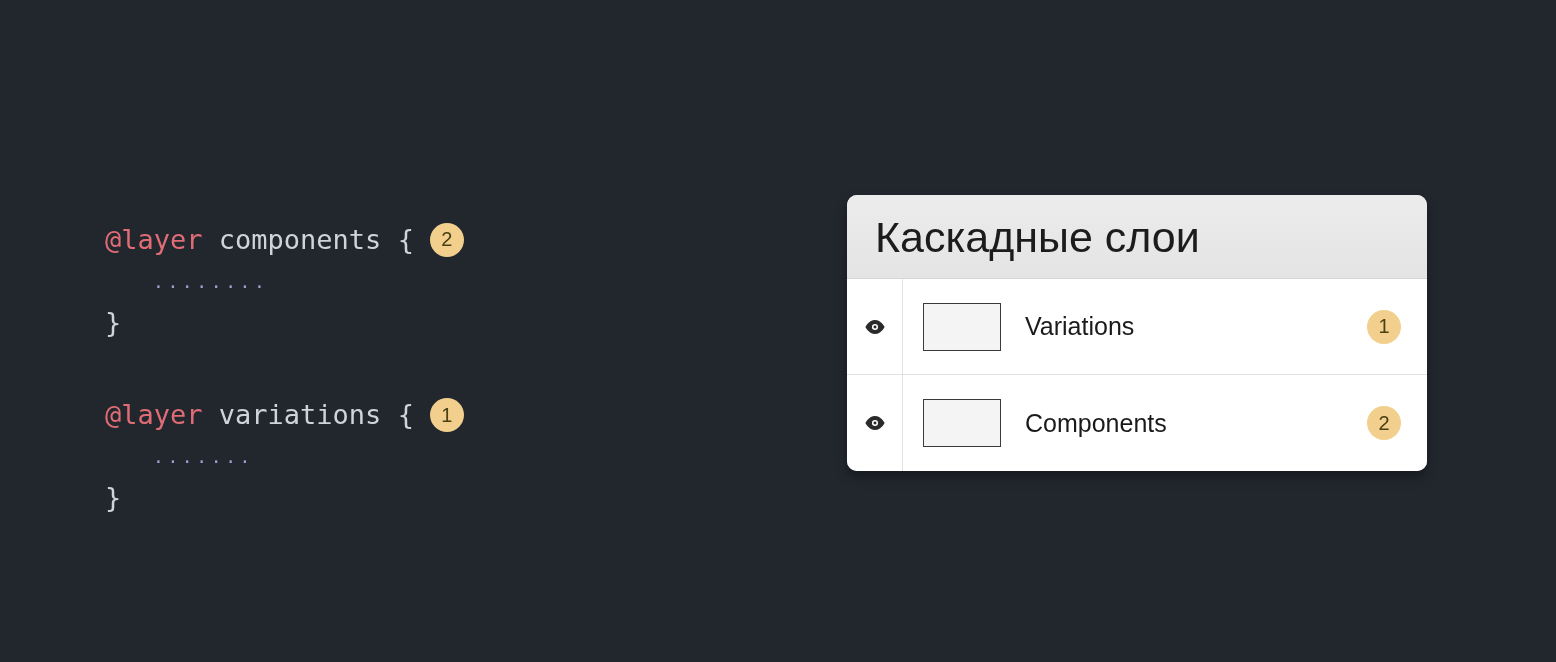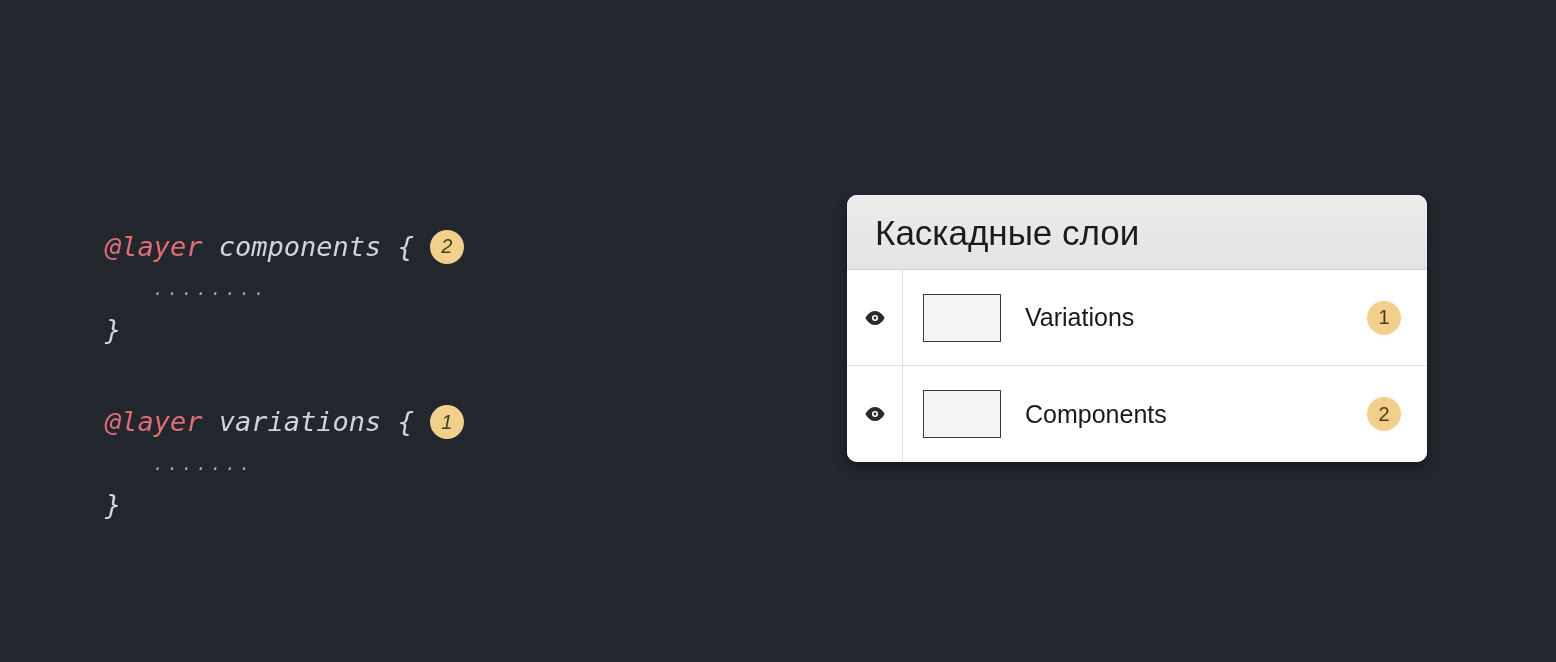"@layer" .code-area { font-style: italic -> none; top: 222px -> 215px }
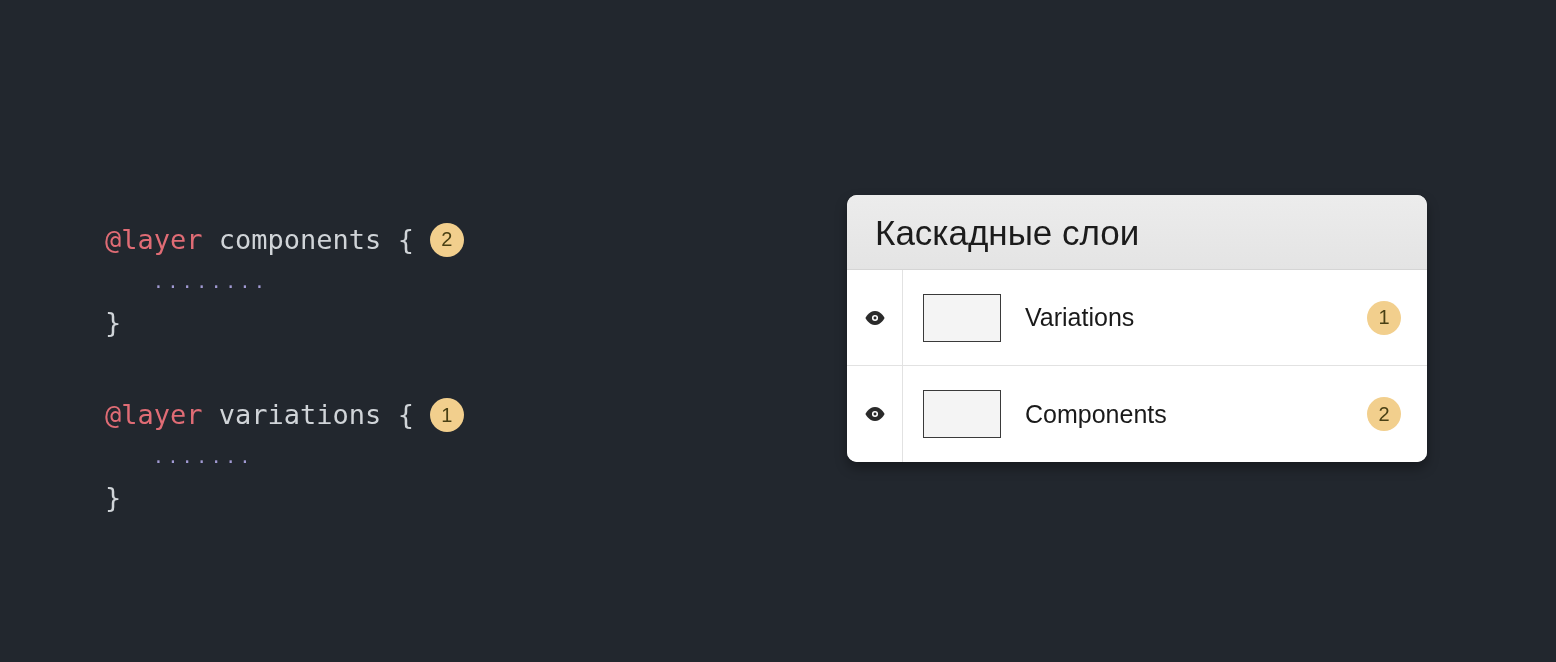"Каскадные слои" .panel-header { font-size: 35px -> 43px }
